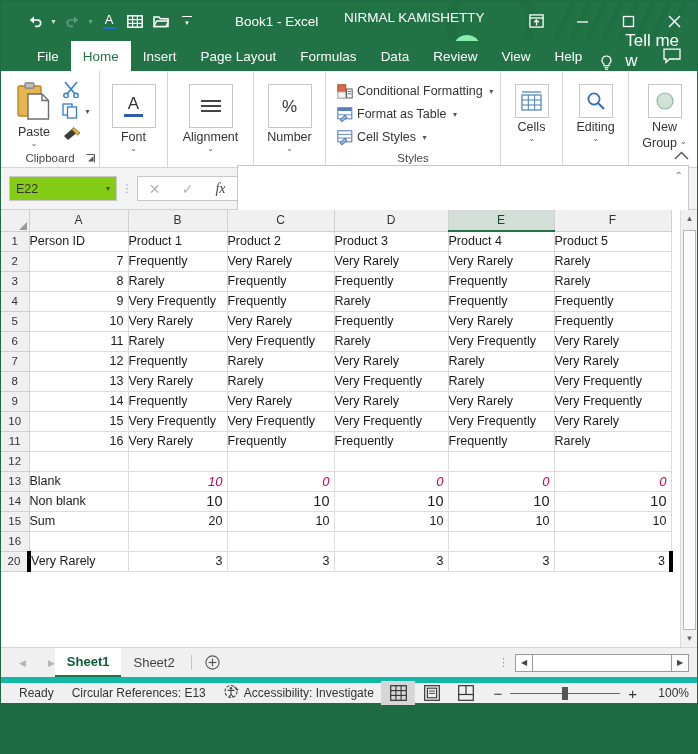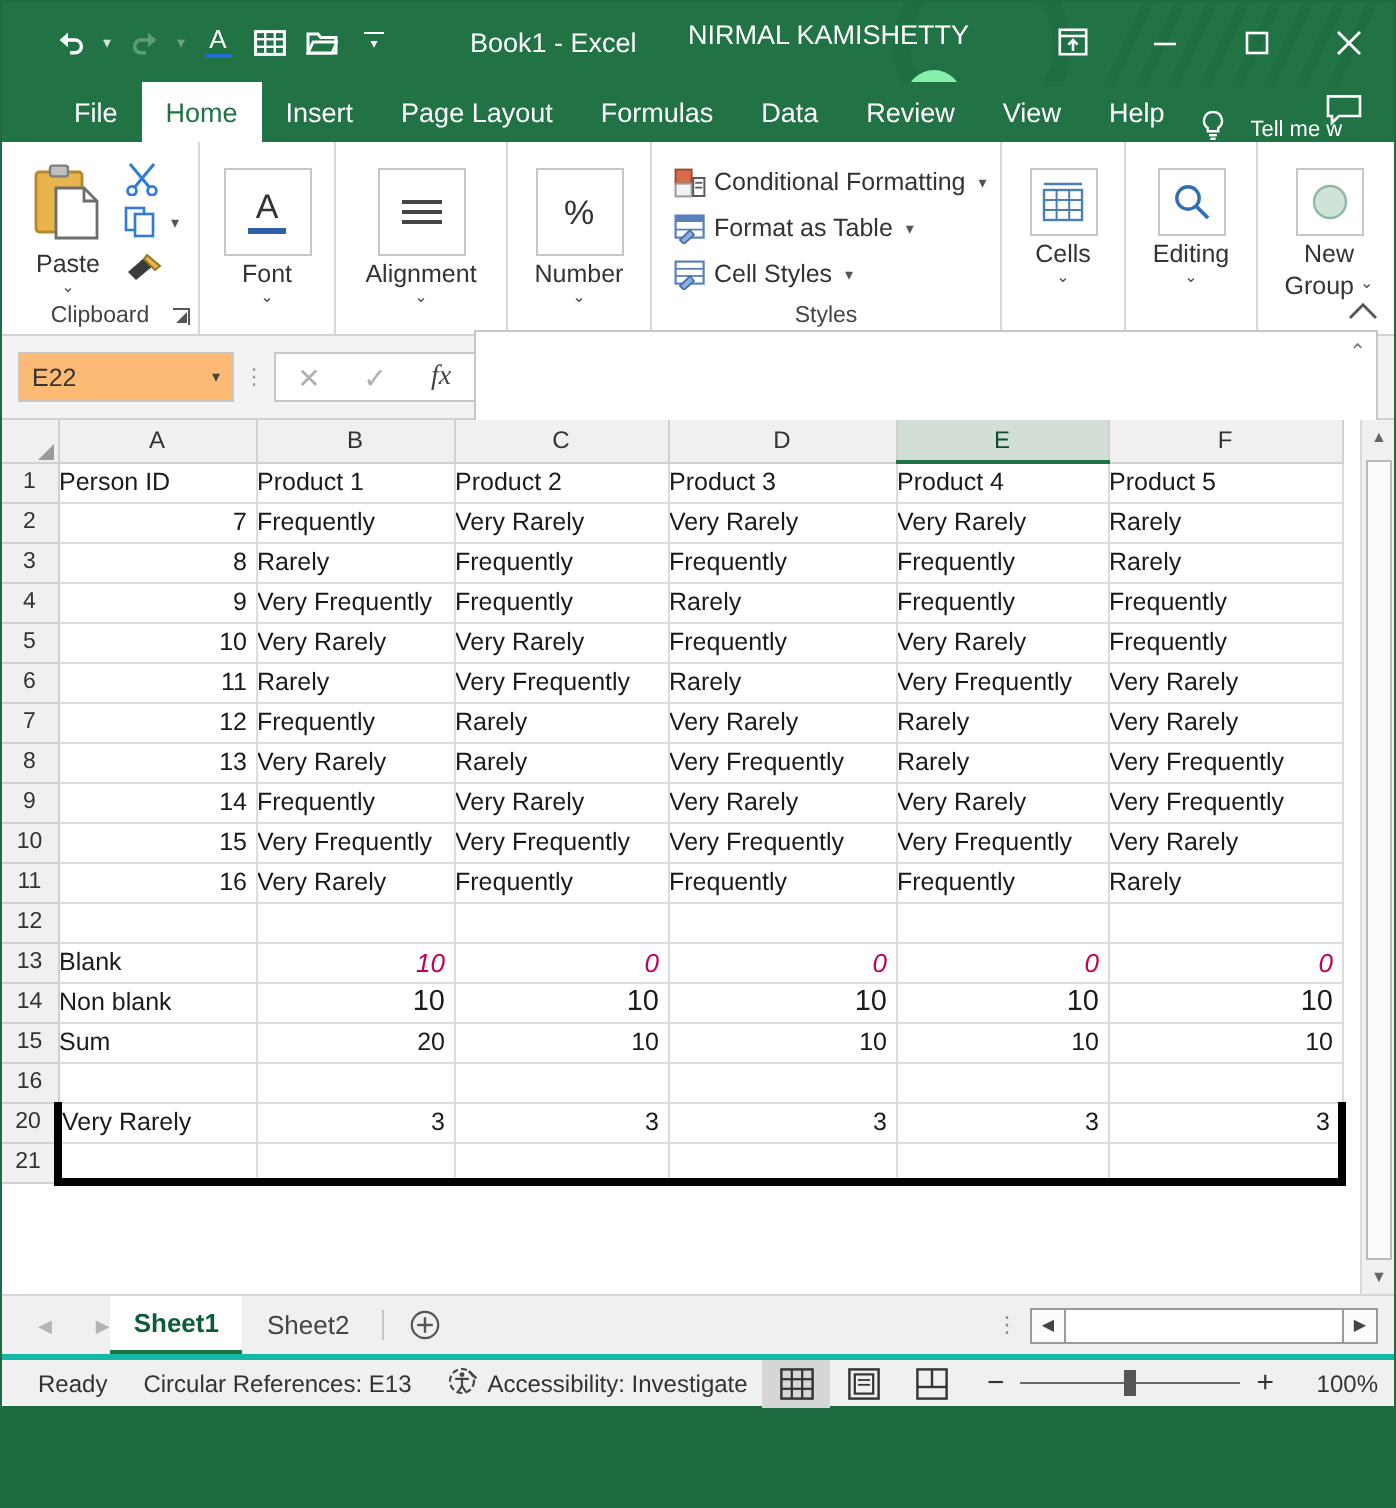"Tell me w" .tellme { font-size: 11px -> 17px }
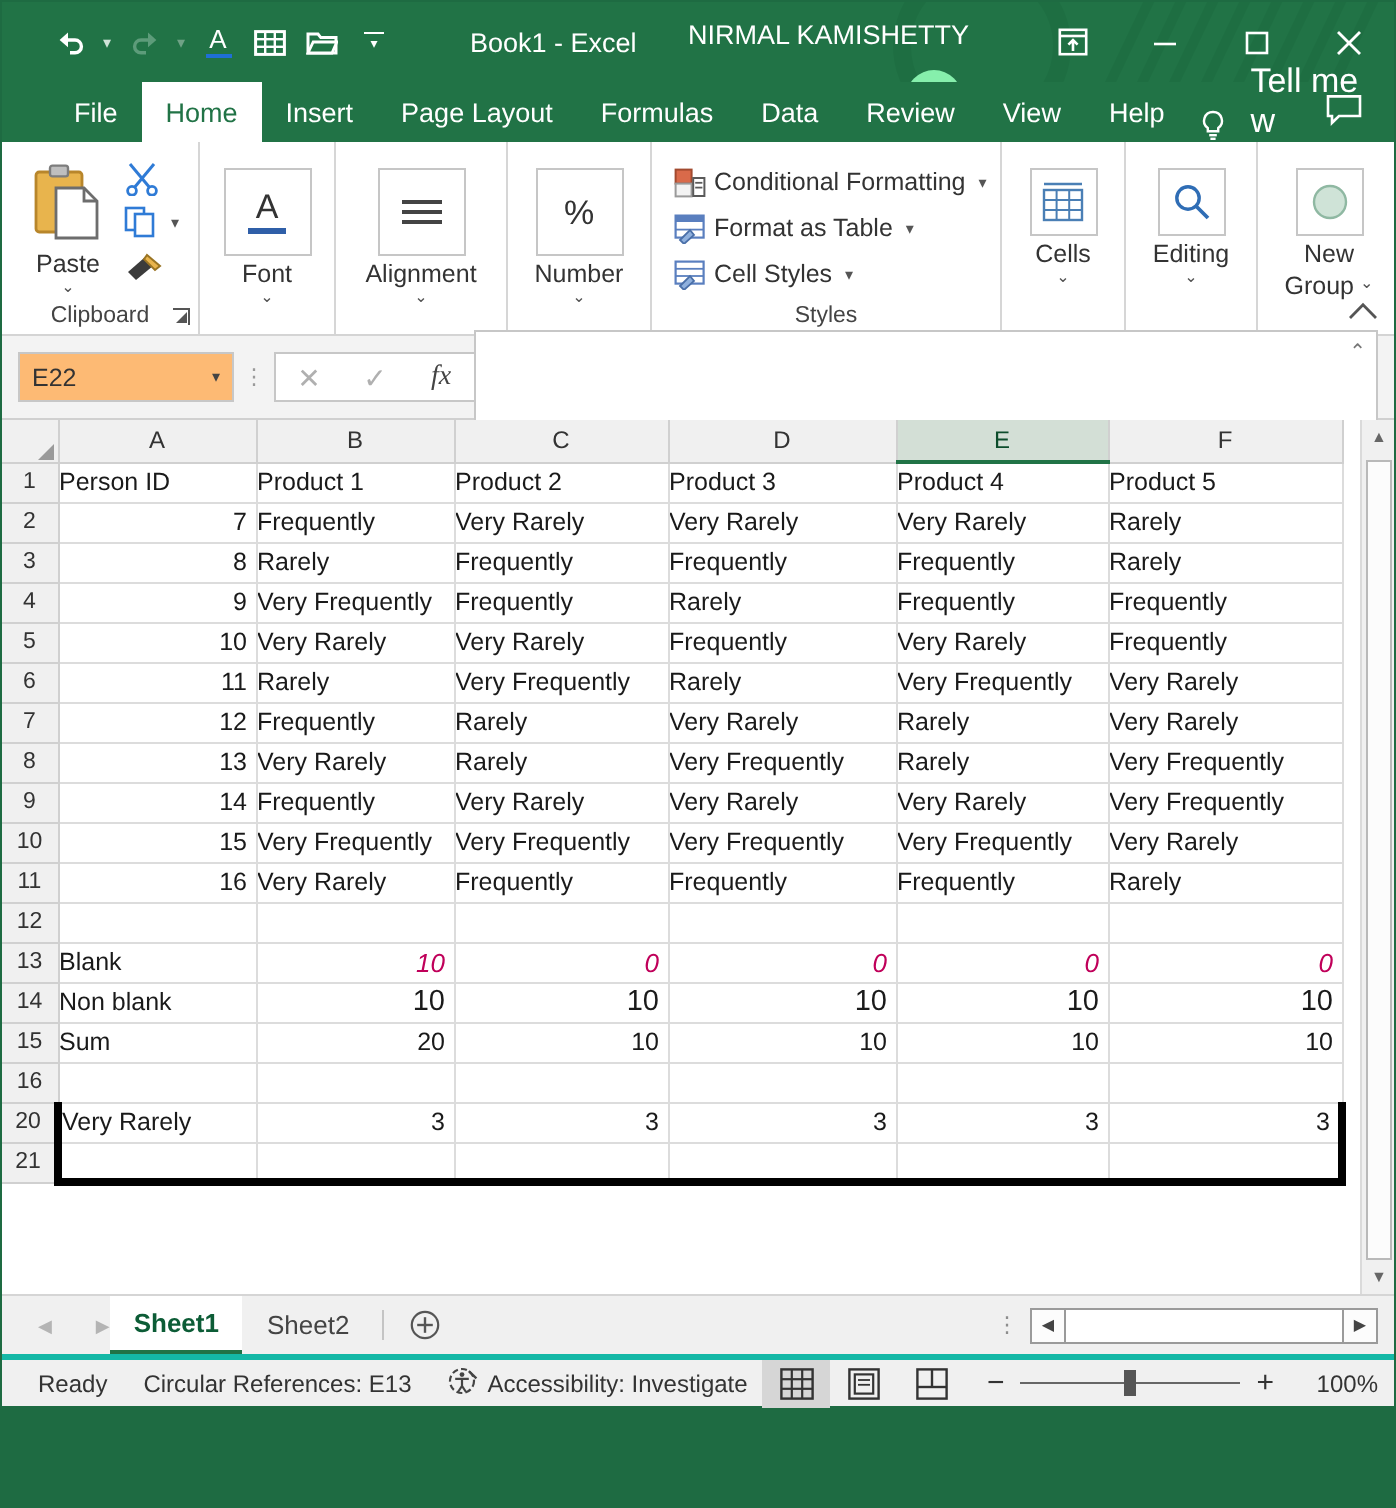"E22" .namebox { background: #fdba74 -> #84cc16 }
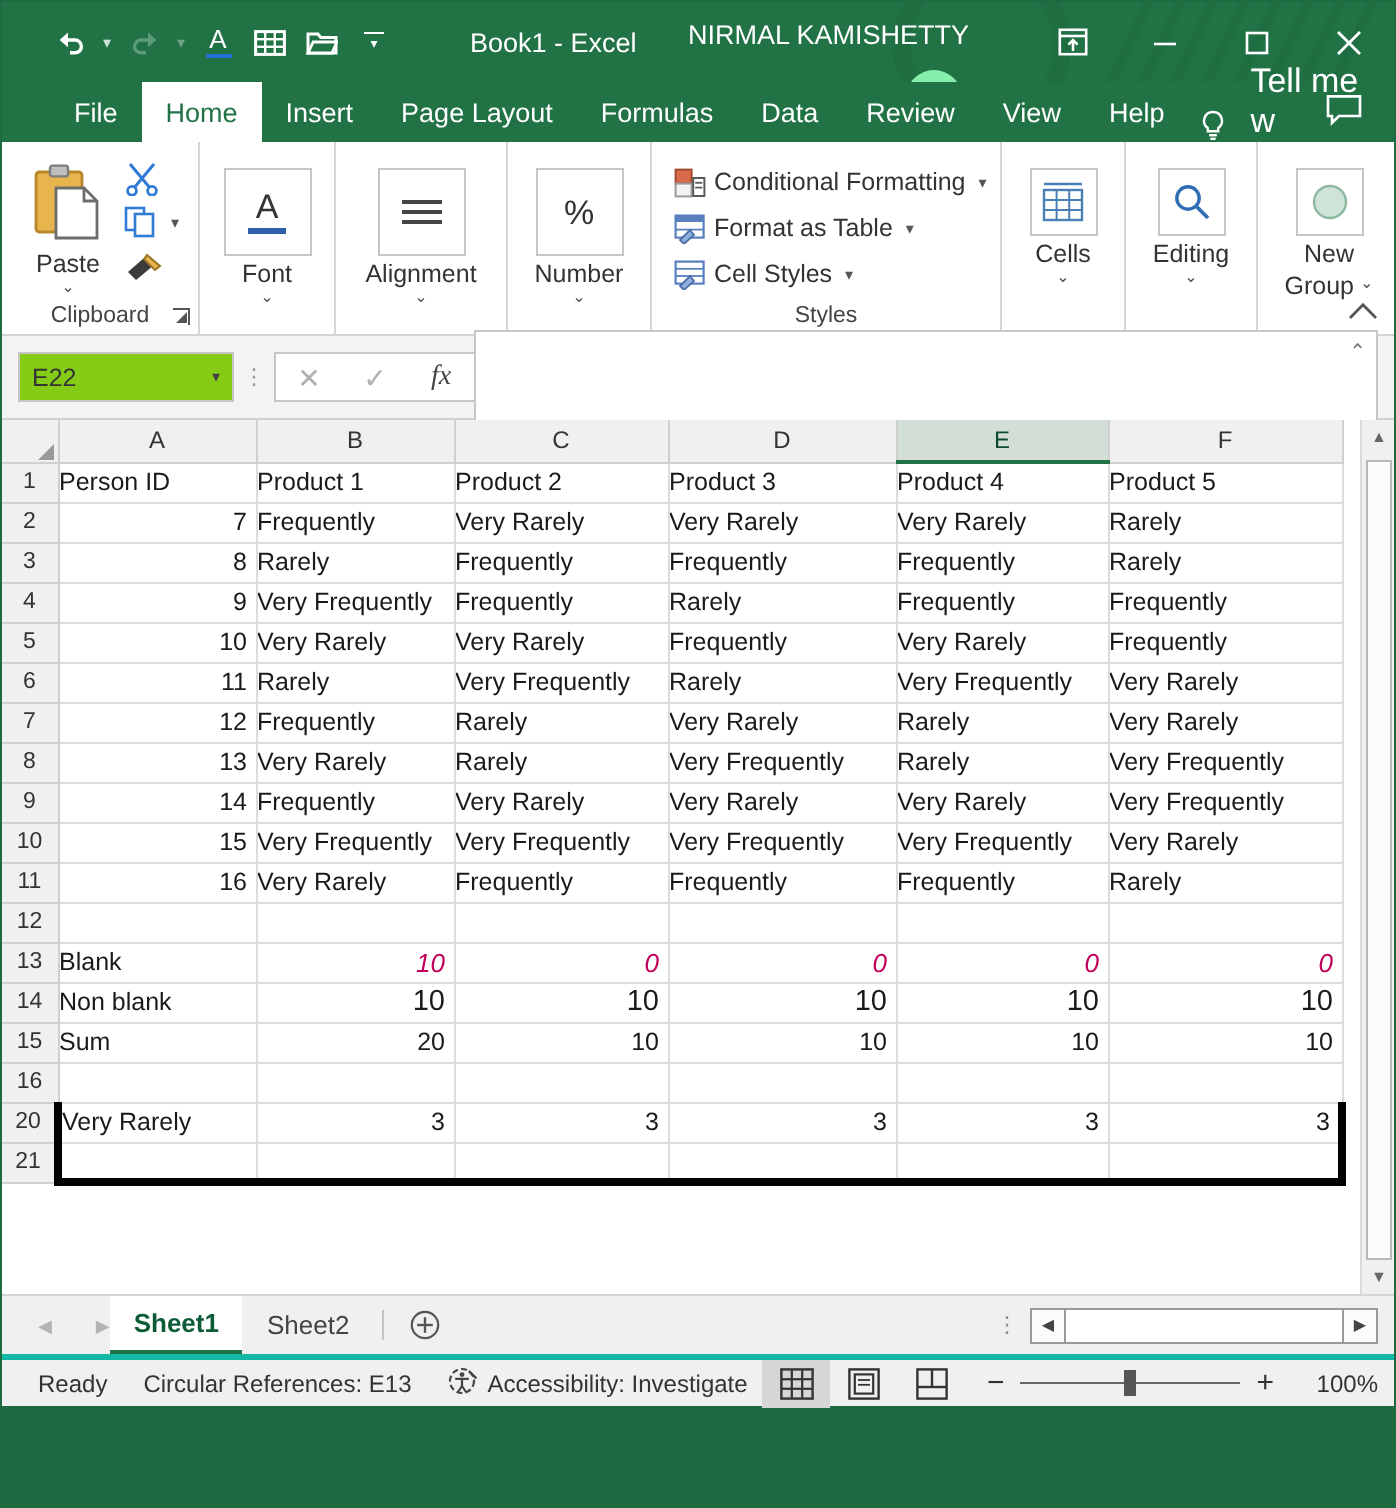"21" tr { html: <tr> <th>21</th> <td></td> <td></td> <td></td> <td></td> <td></td> <td></td> </tr> -> none }
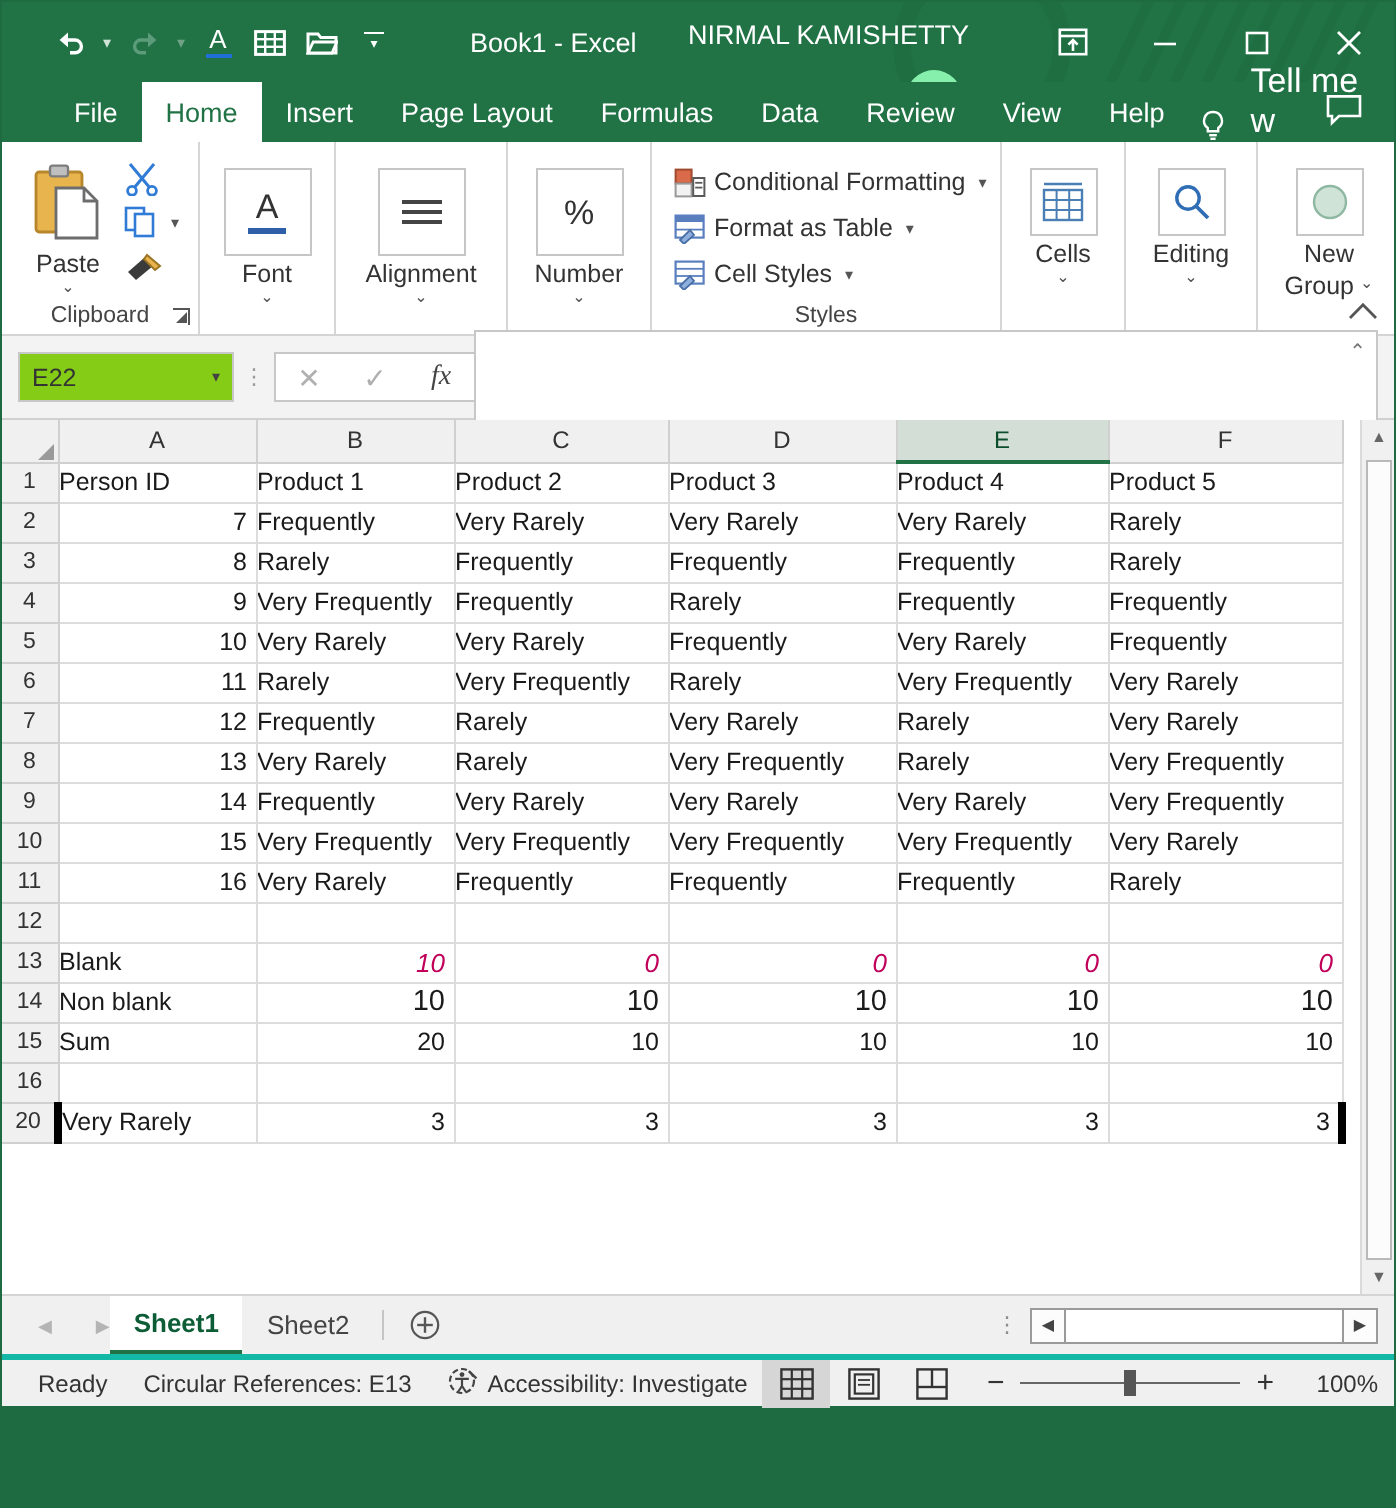"Ready" .statusbar { border-top: 3px solid #14b8a6 -> 6px solid #14b8a6 }
